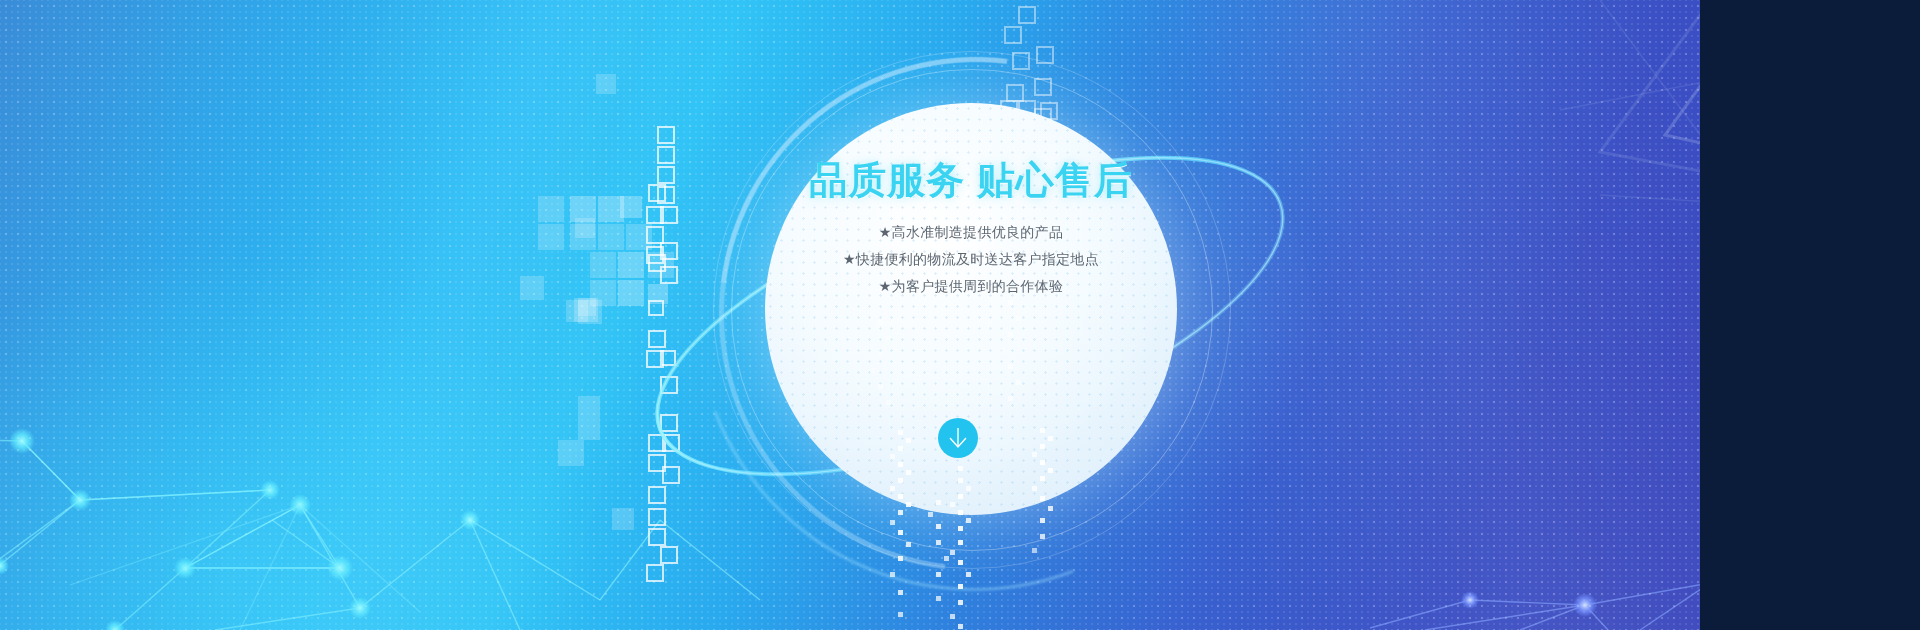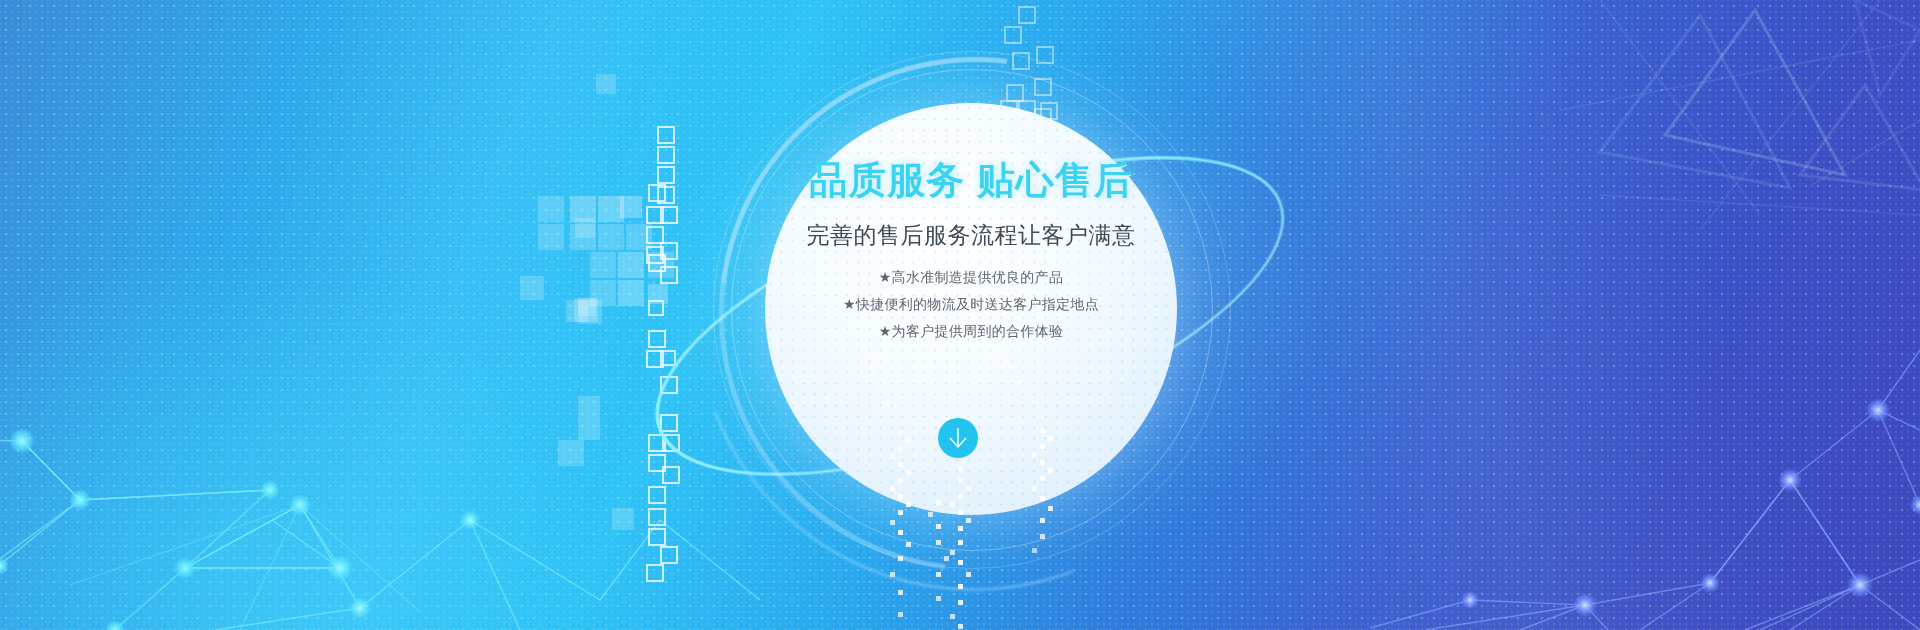"品质服务 贴心售后" #banner { width: 1920px -> 1700px }
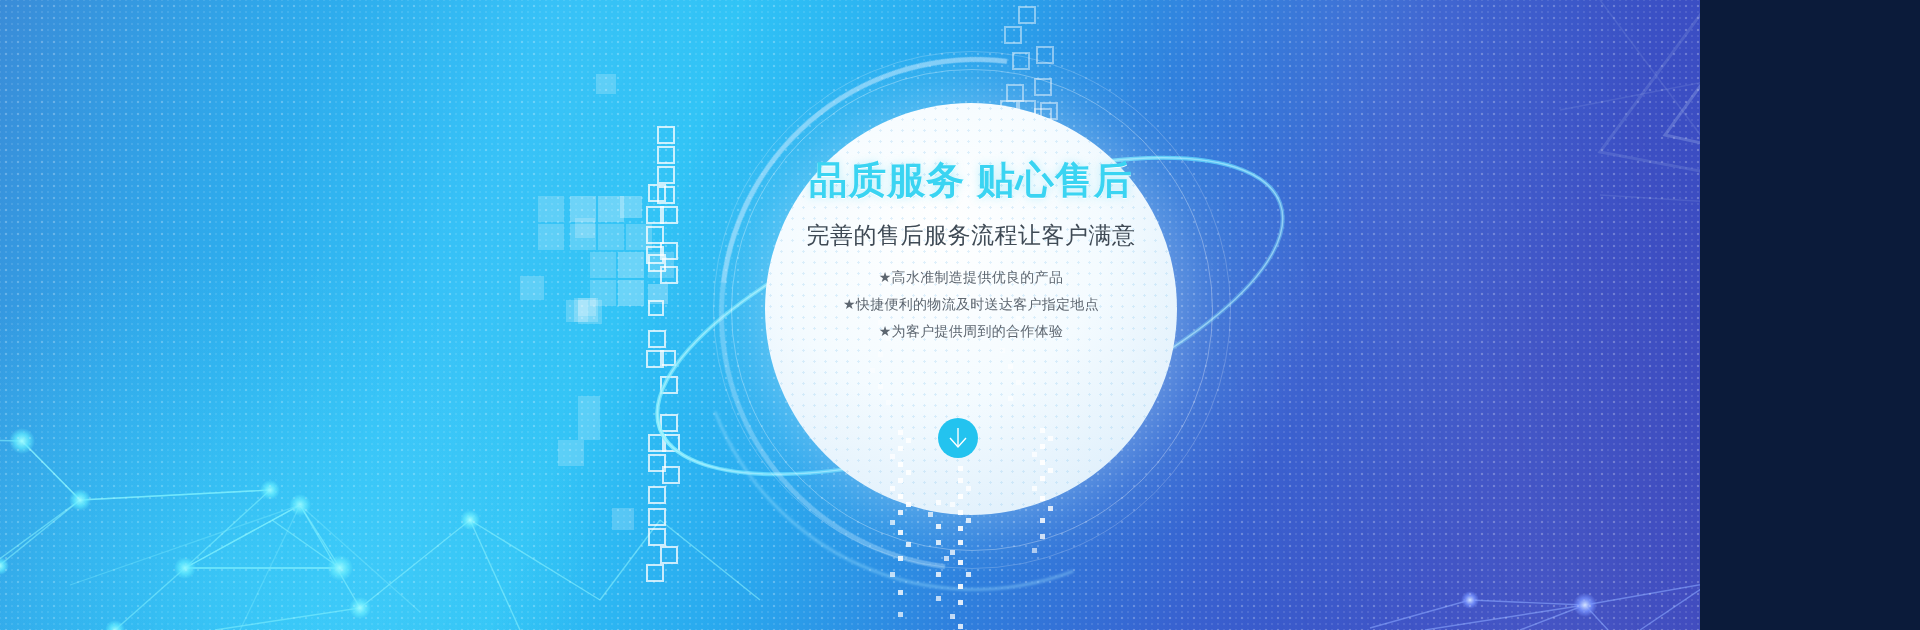"完善的售后服务流程让客户满意" div.subtitle { html: <div>完善的售后服务流程让客户满意</div> -> none }
